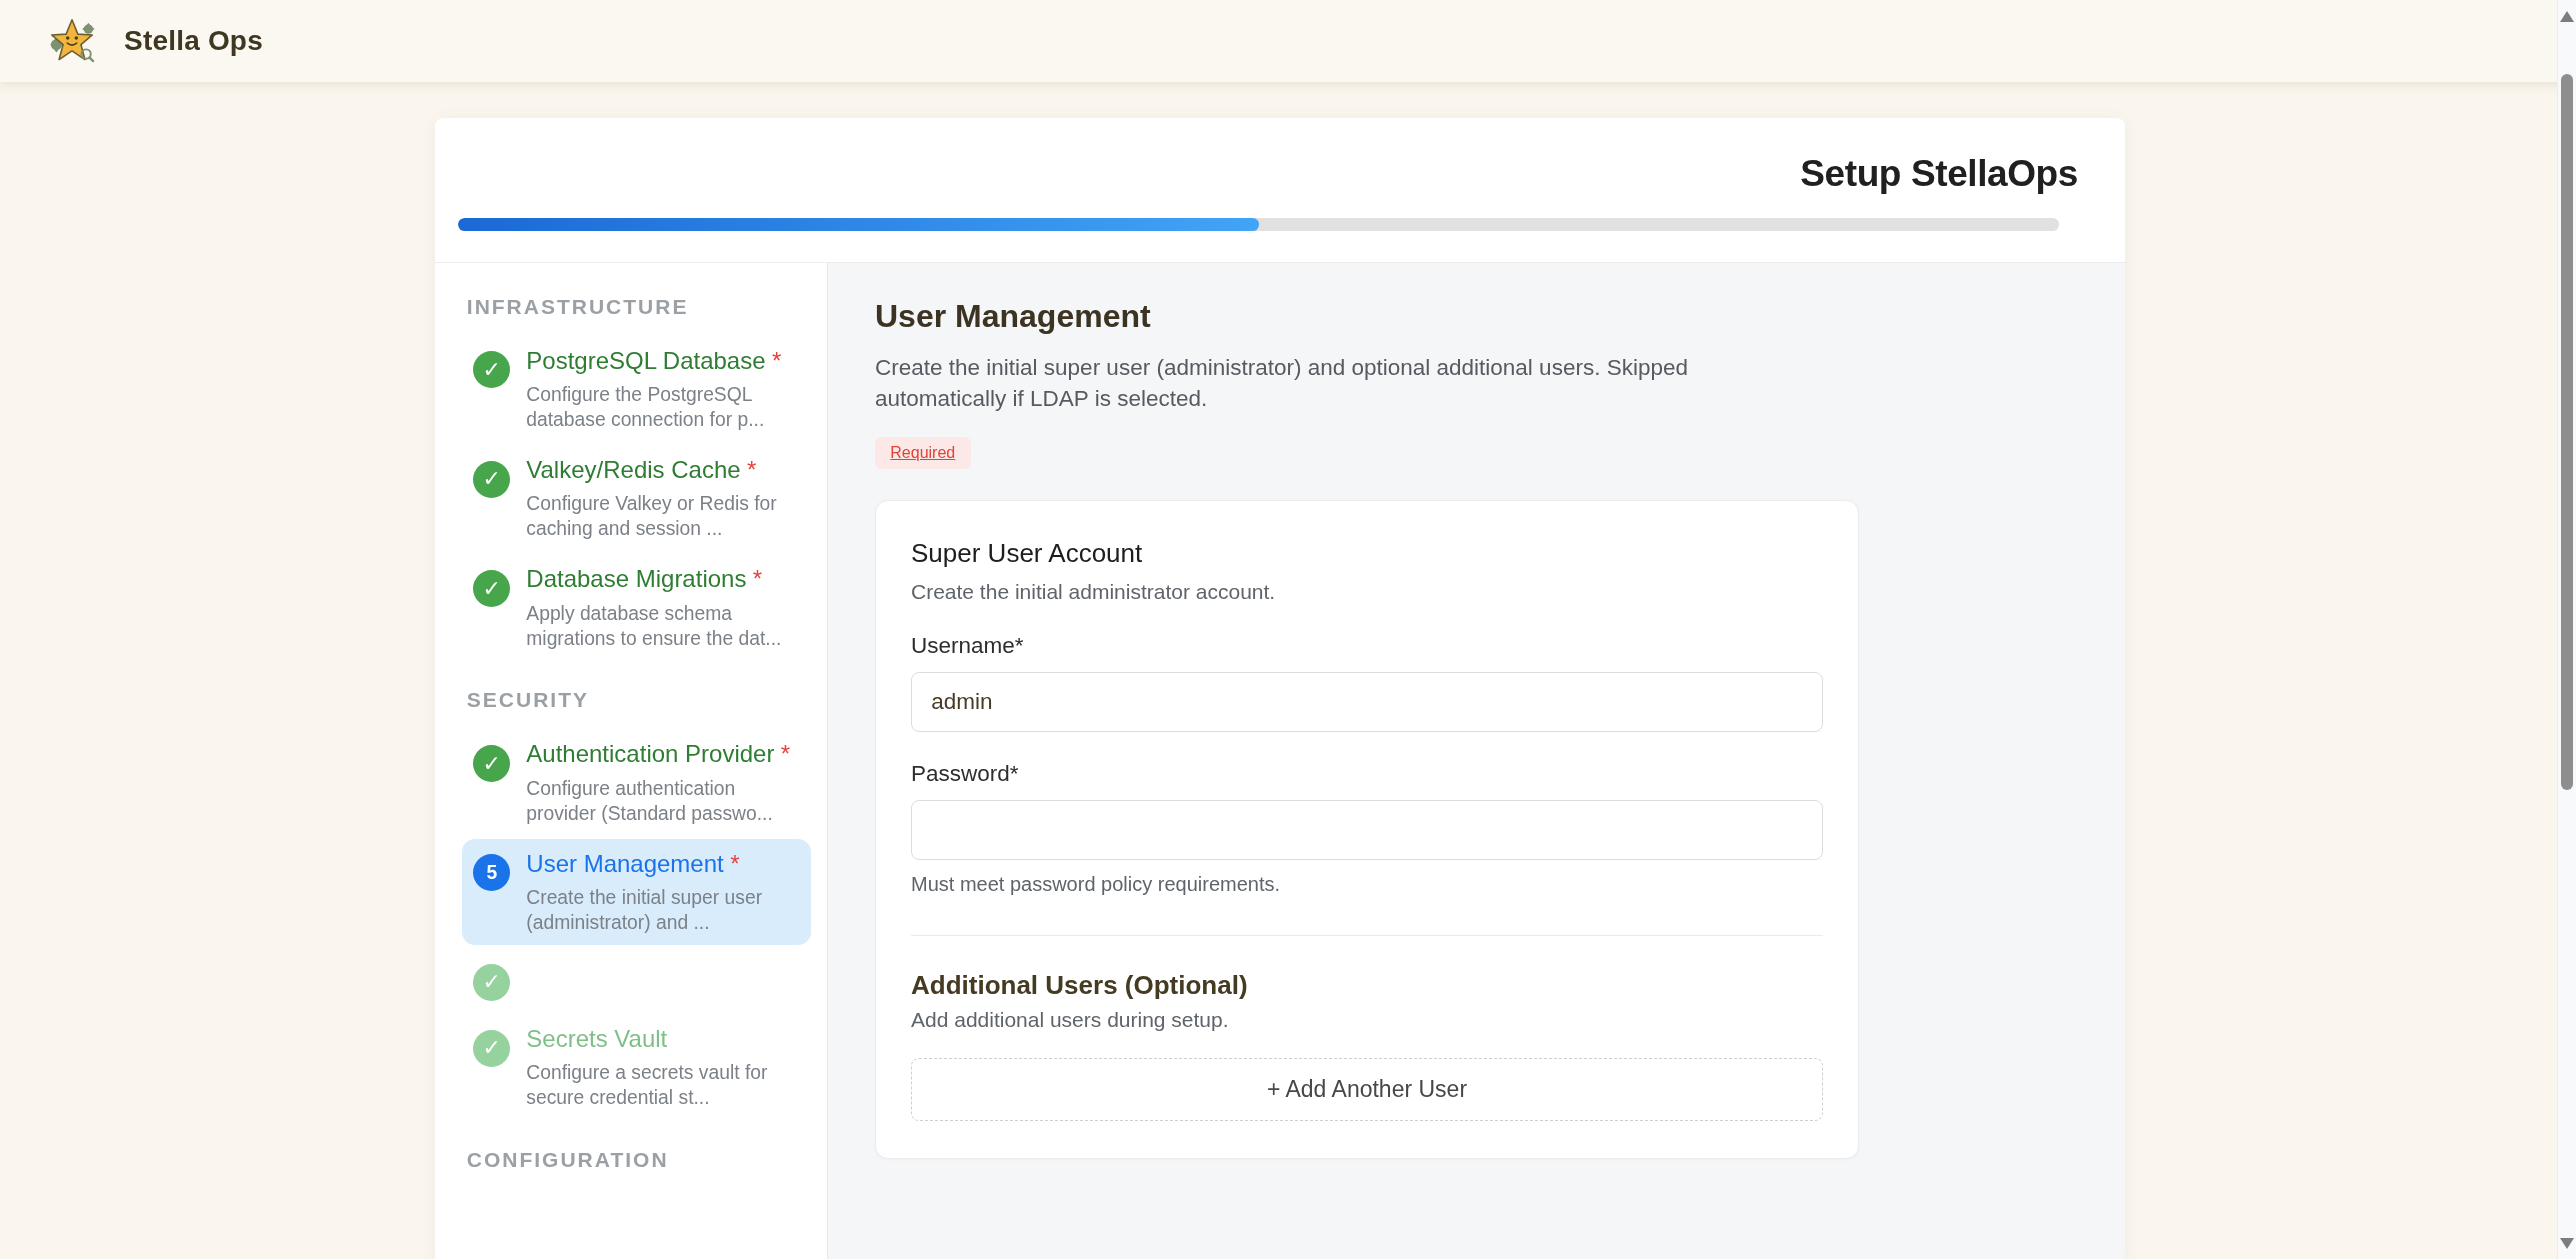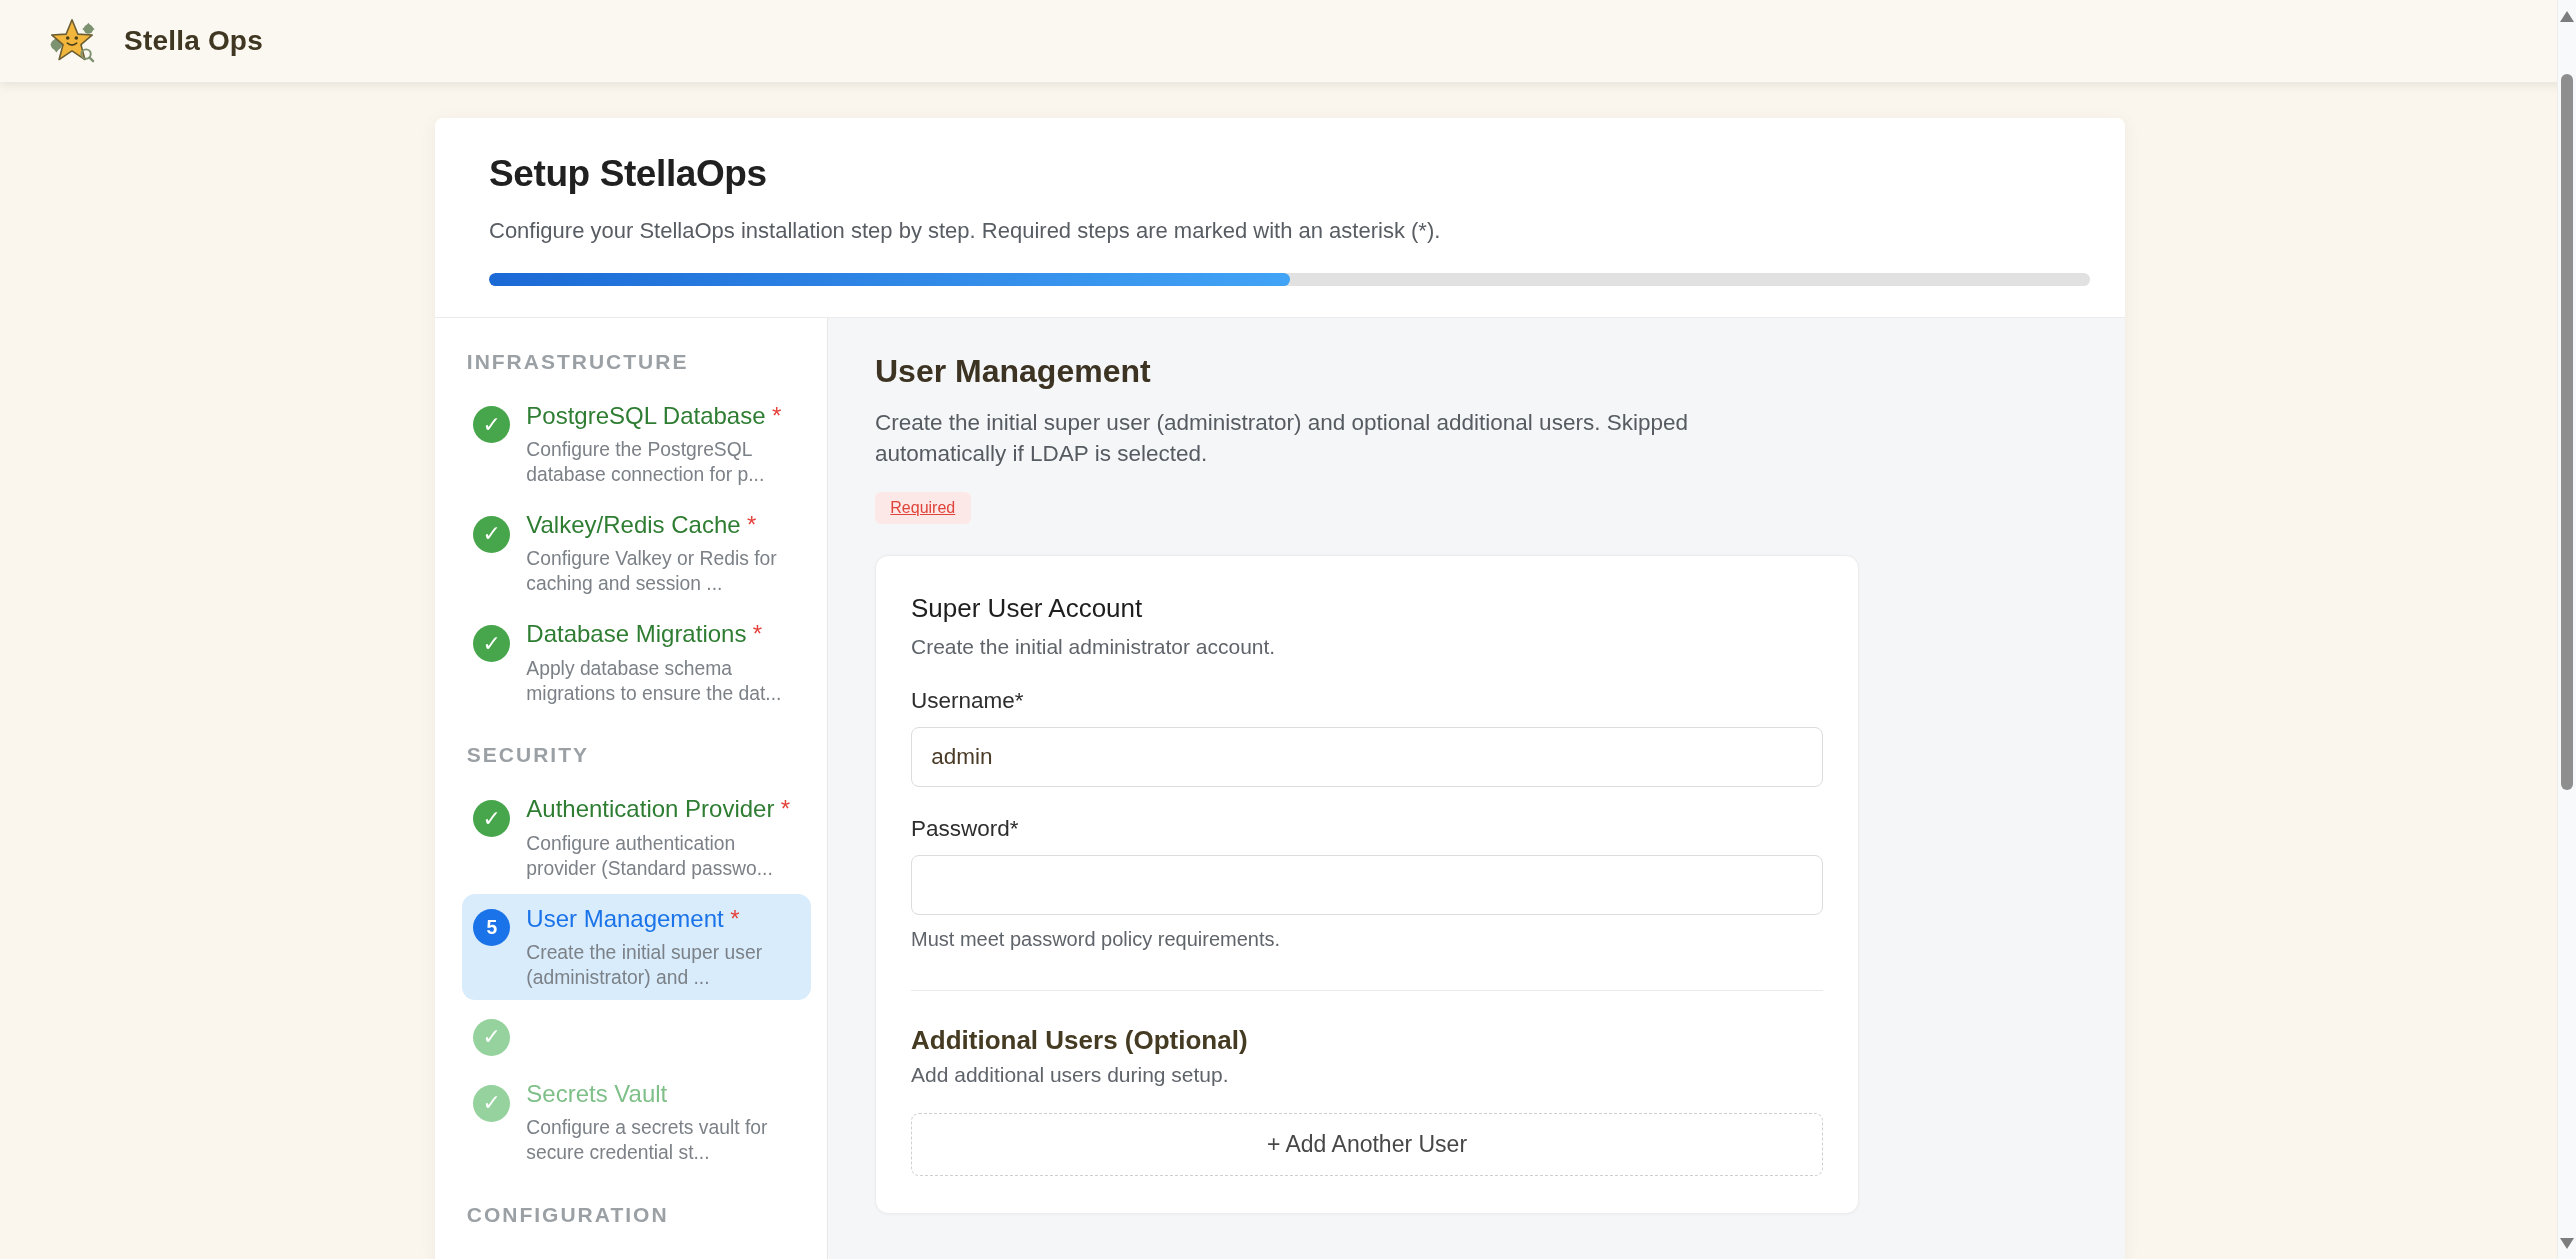"Setup StellaOps" .setup-head { padding: 35px 47px 31px 54px -> 35px 47px 31px 23px; text-align: none -> right }
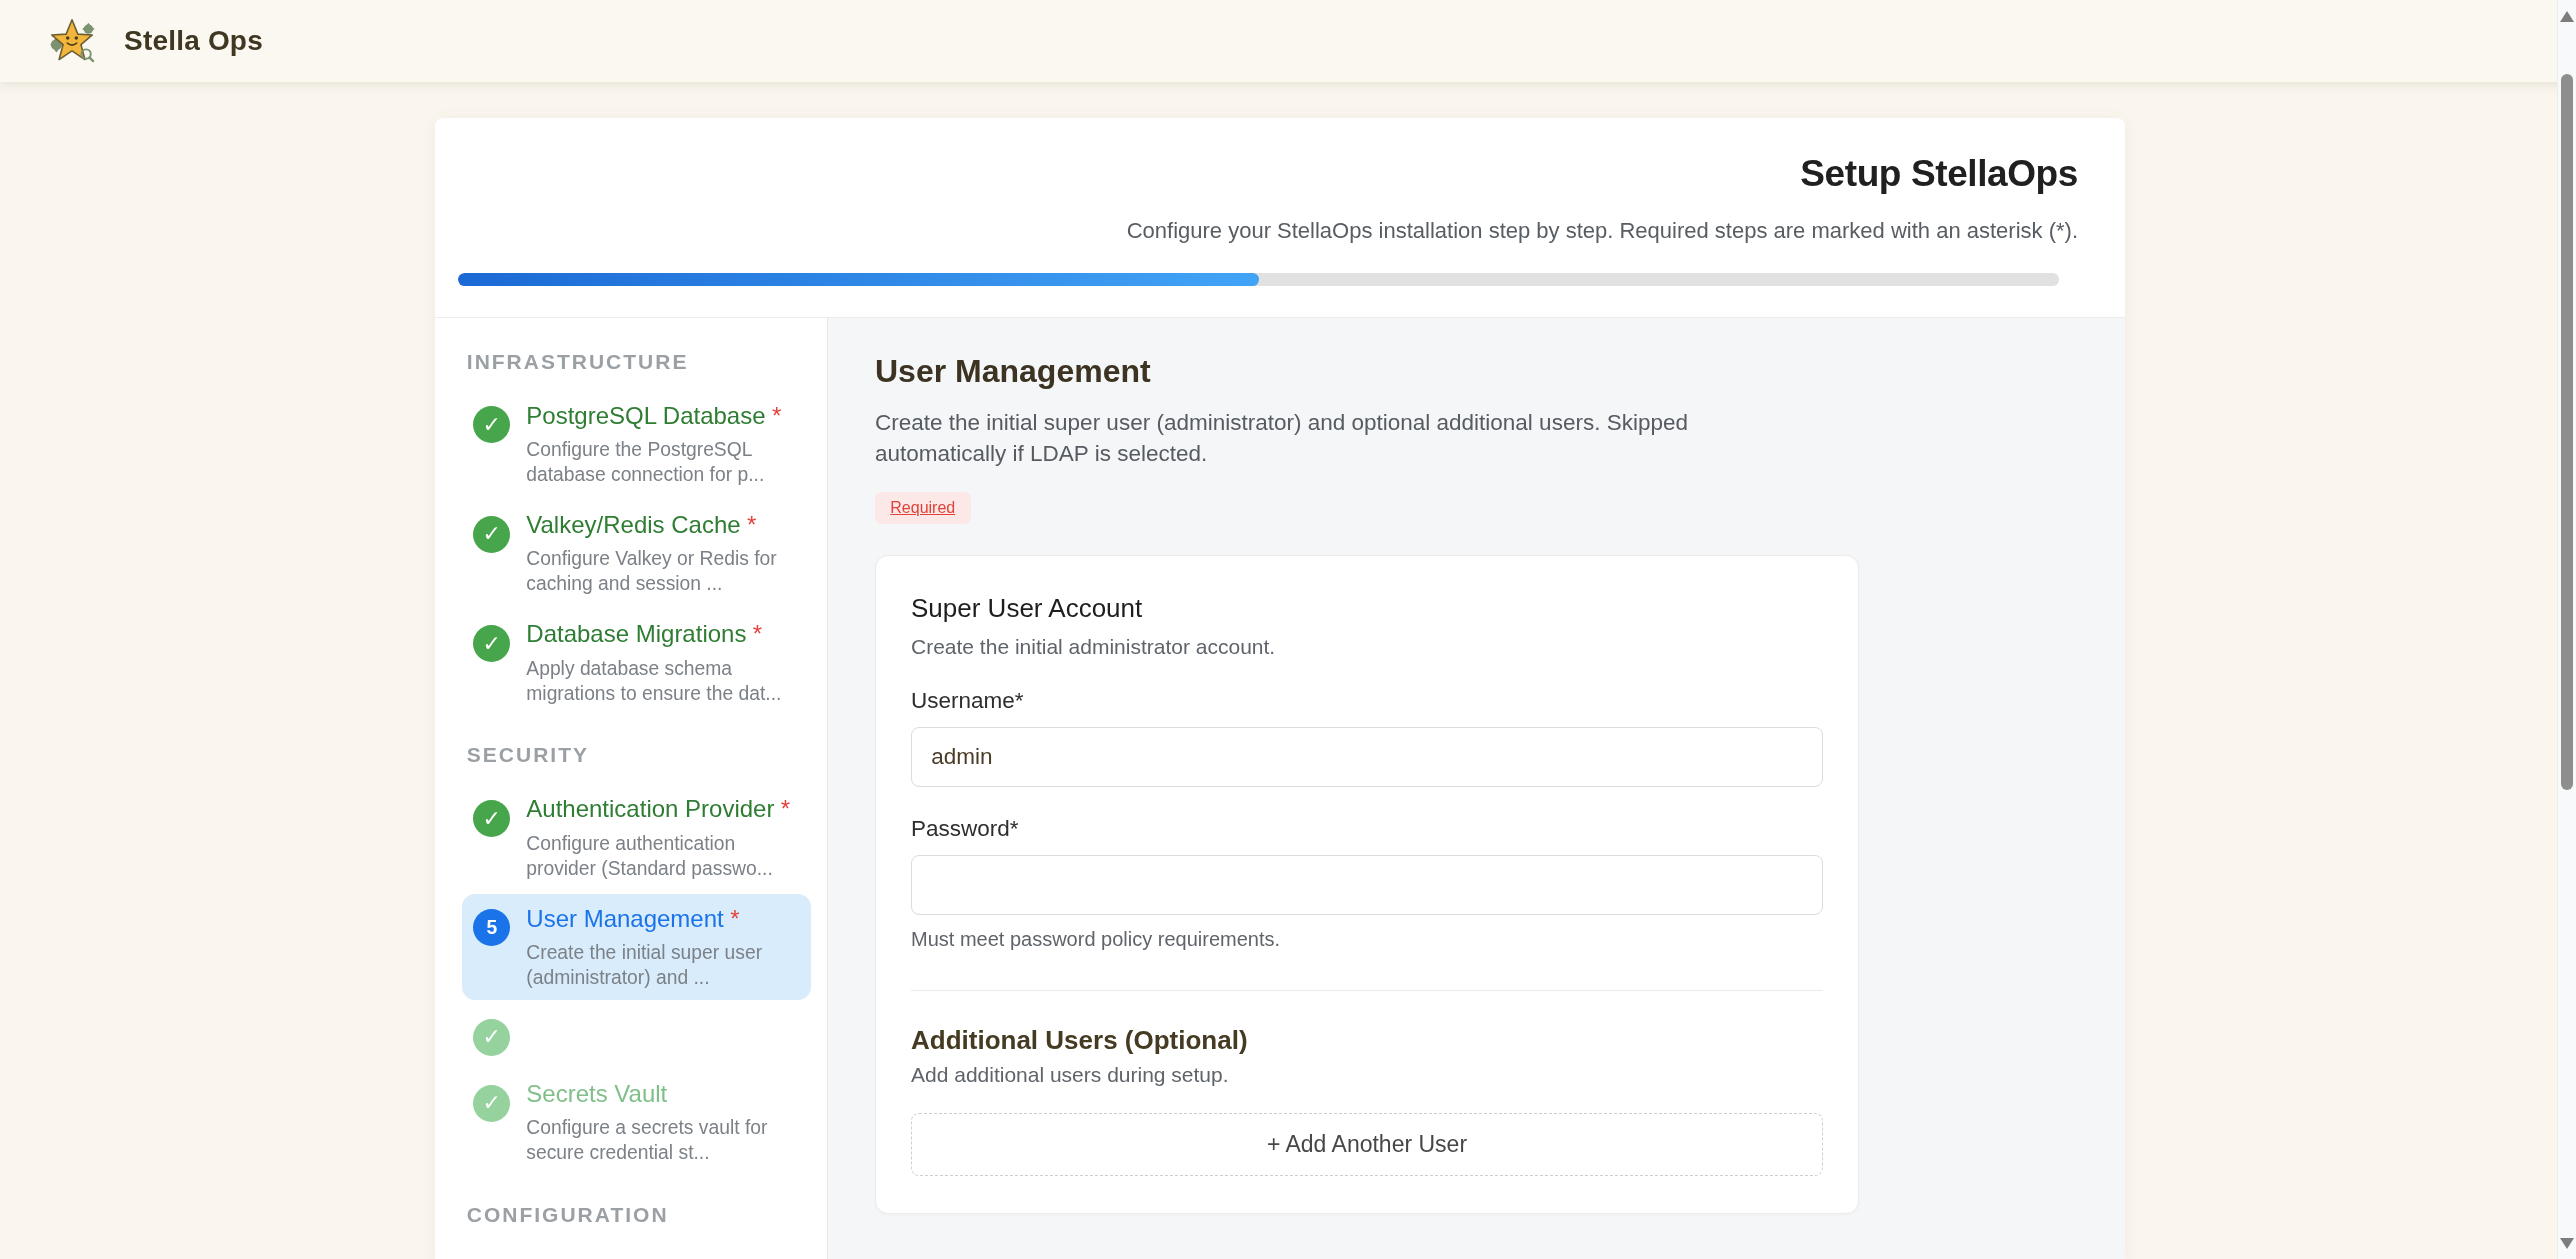"Configure your StellaOps installation" div.setup-sub { html: <div>Configure your StellaOps installation step by step. Required steps are marked with an asterisk (*).</div> -> none }
